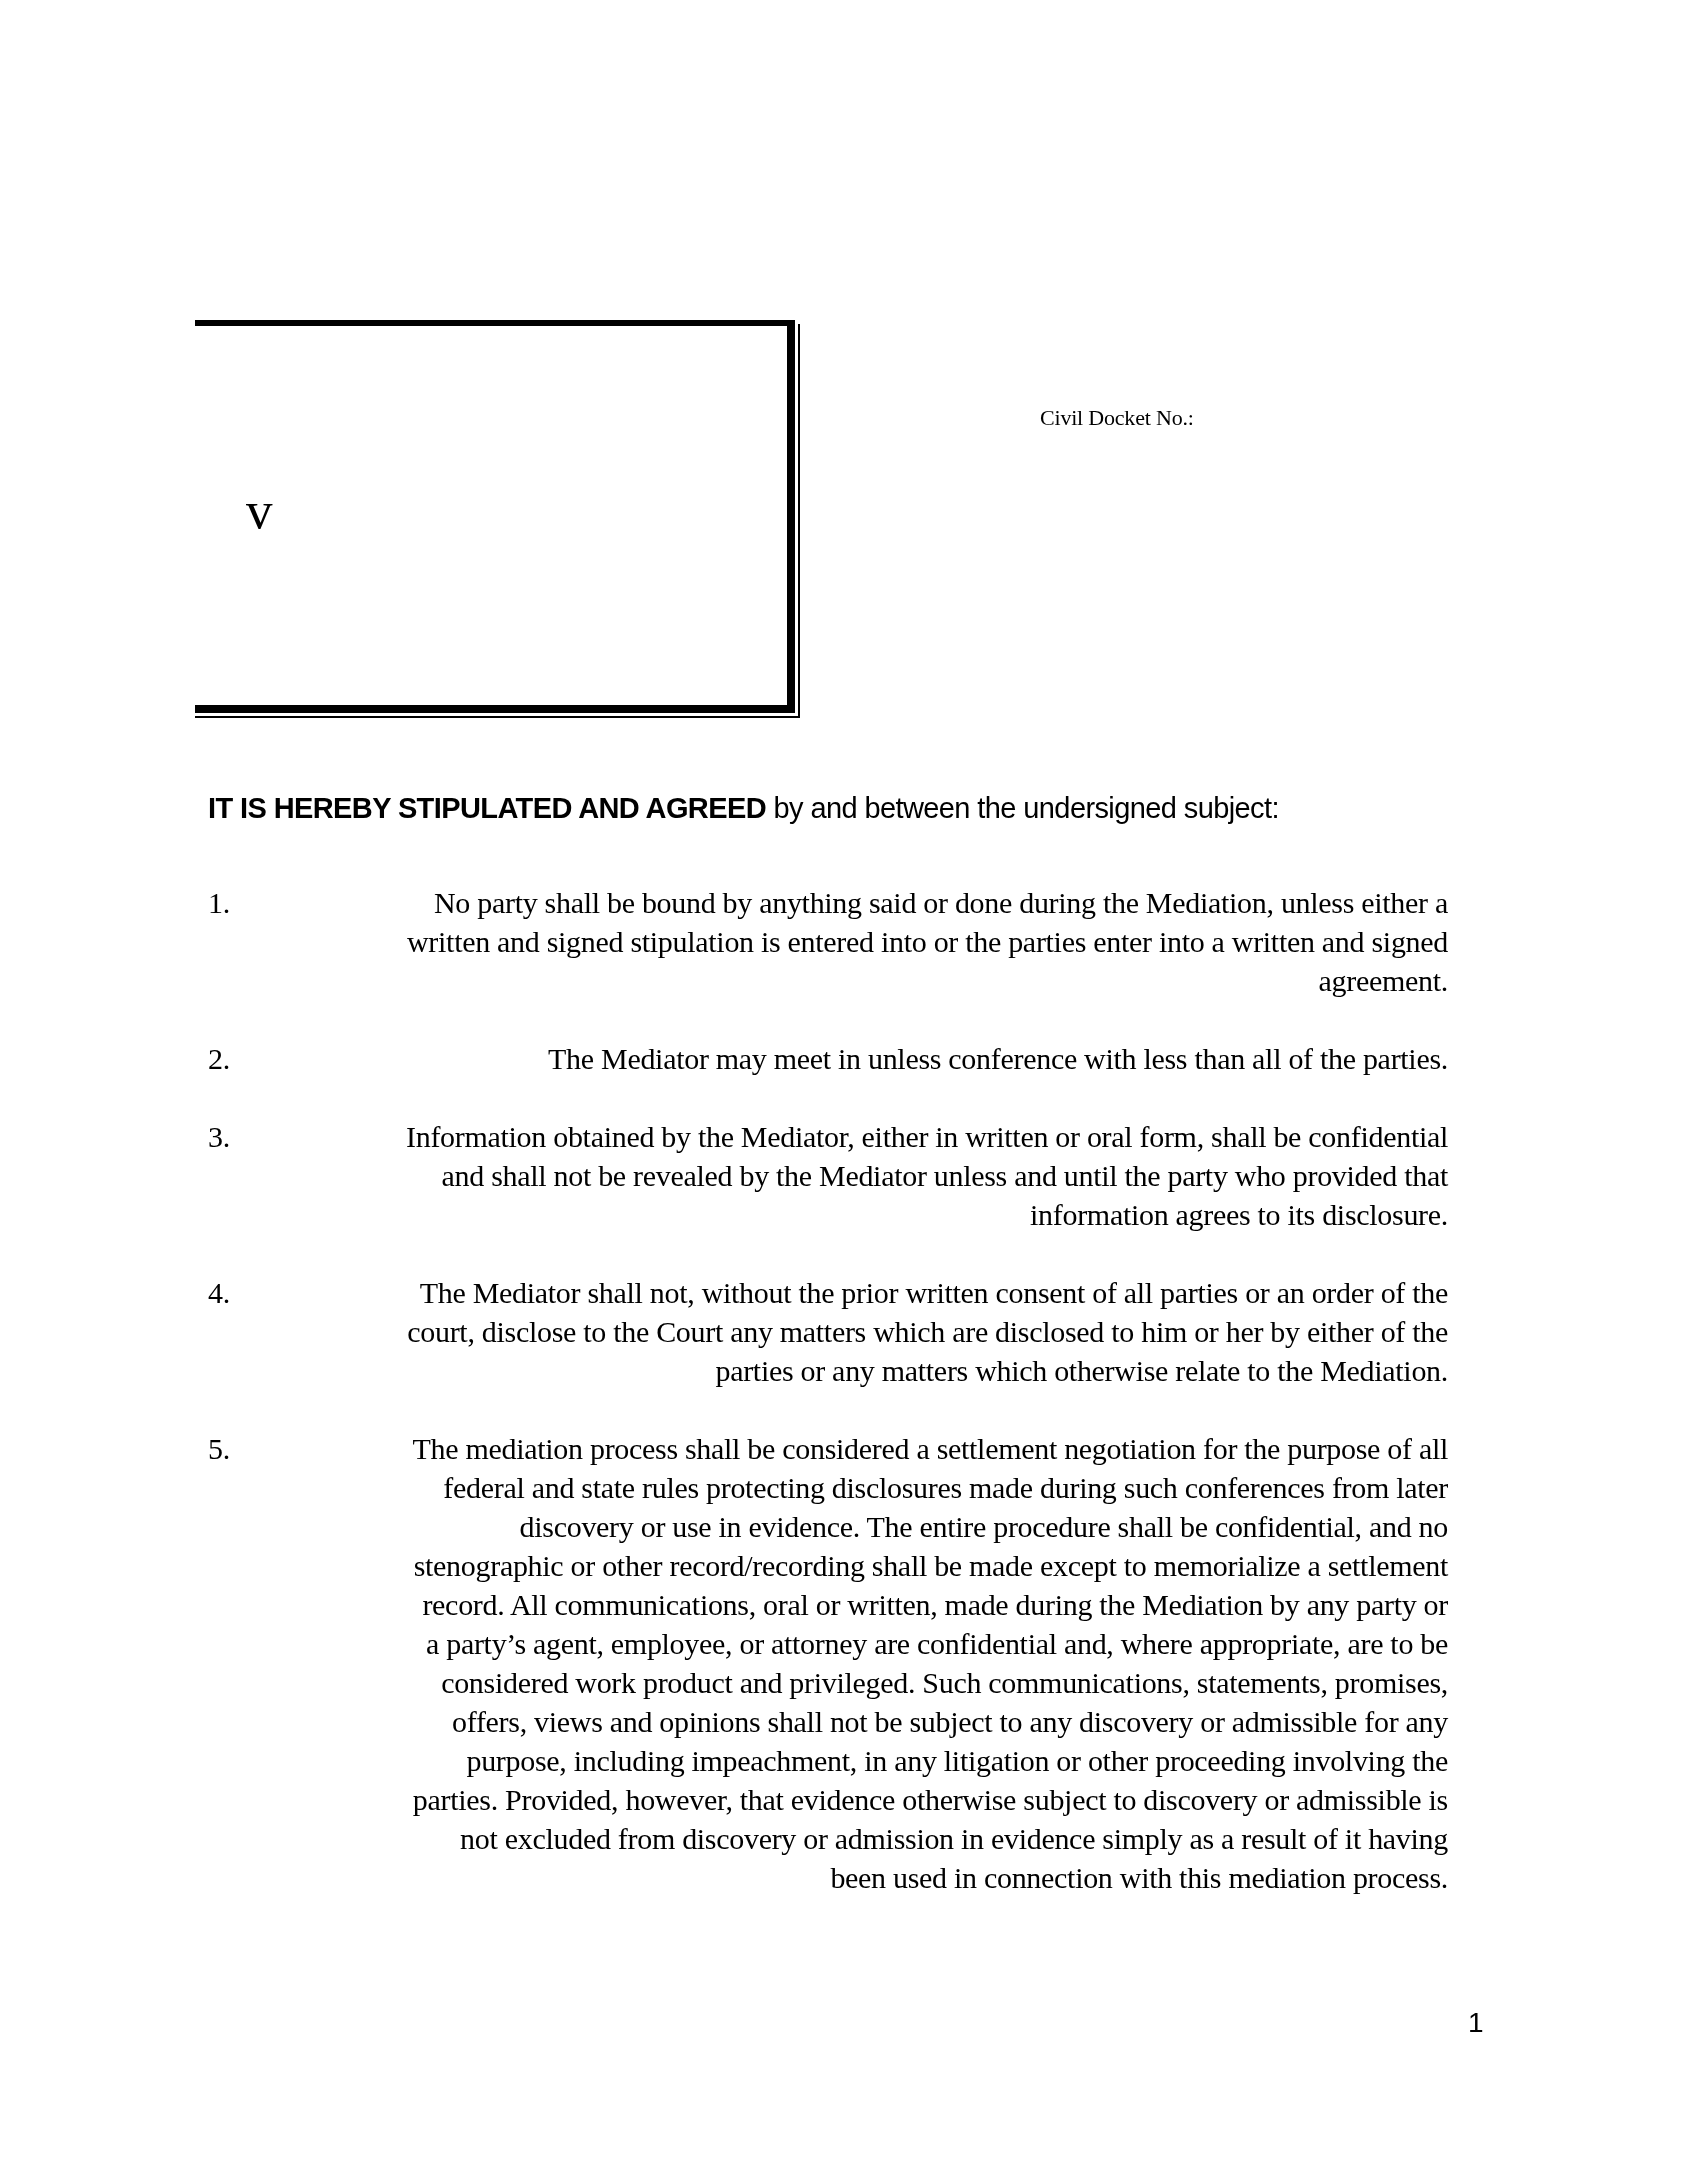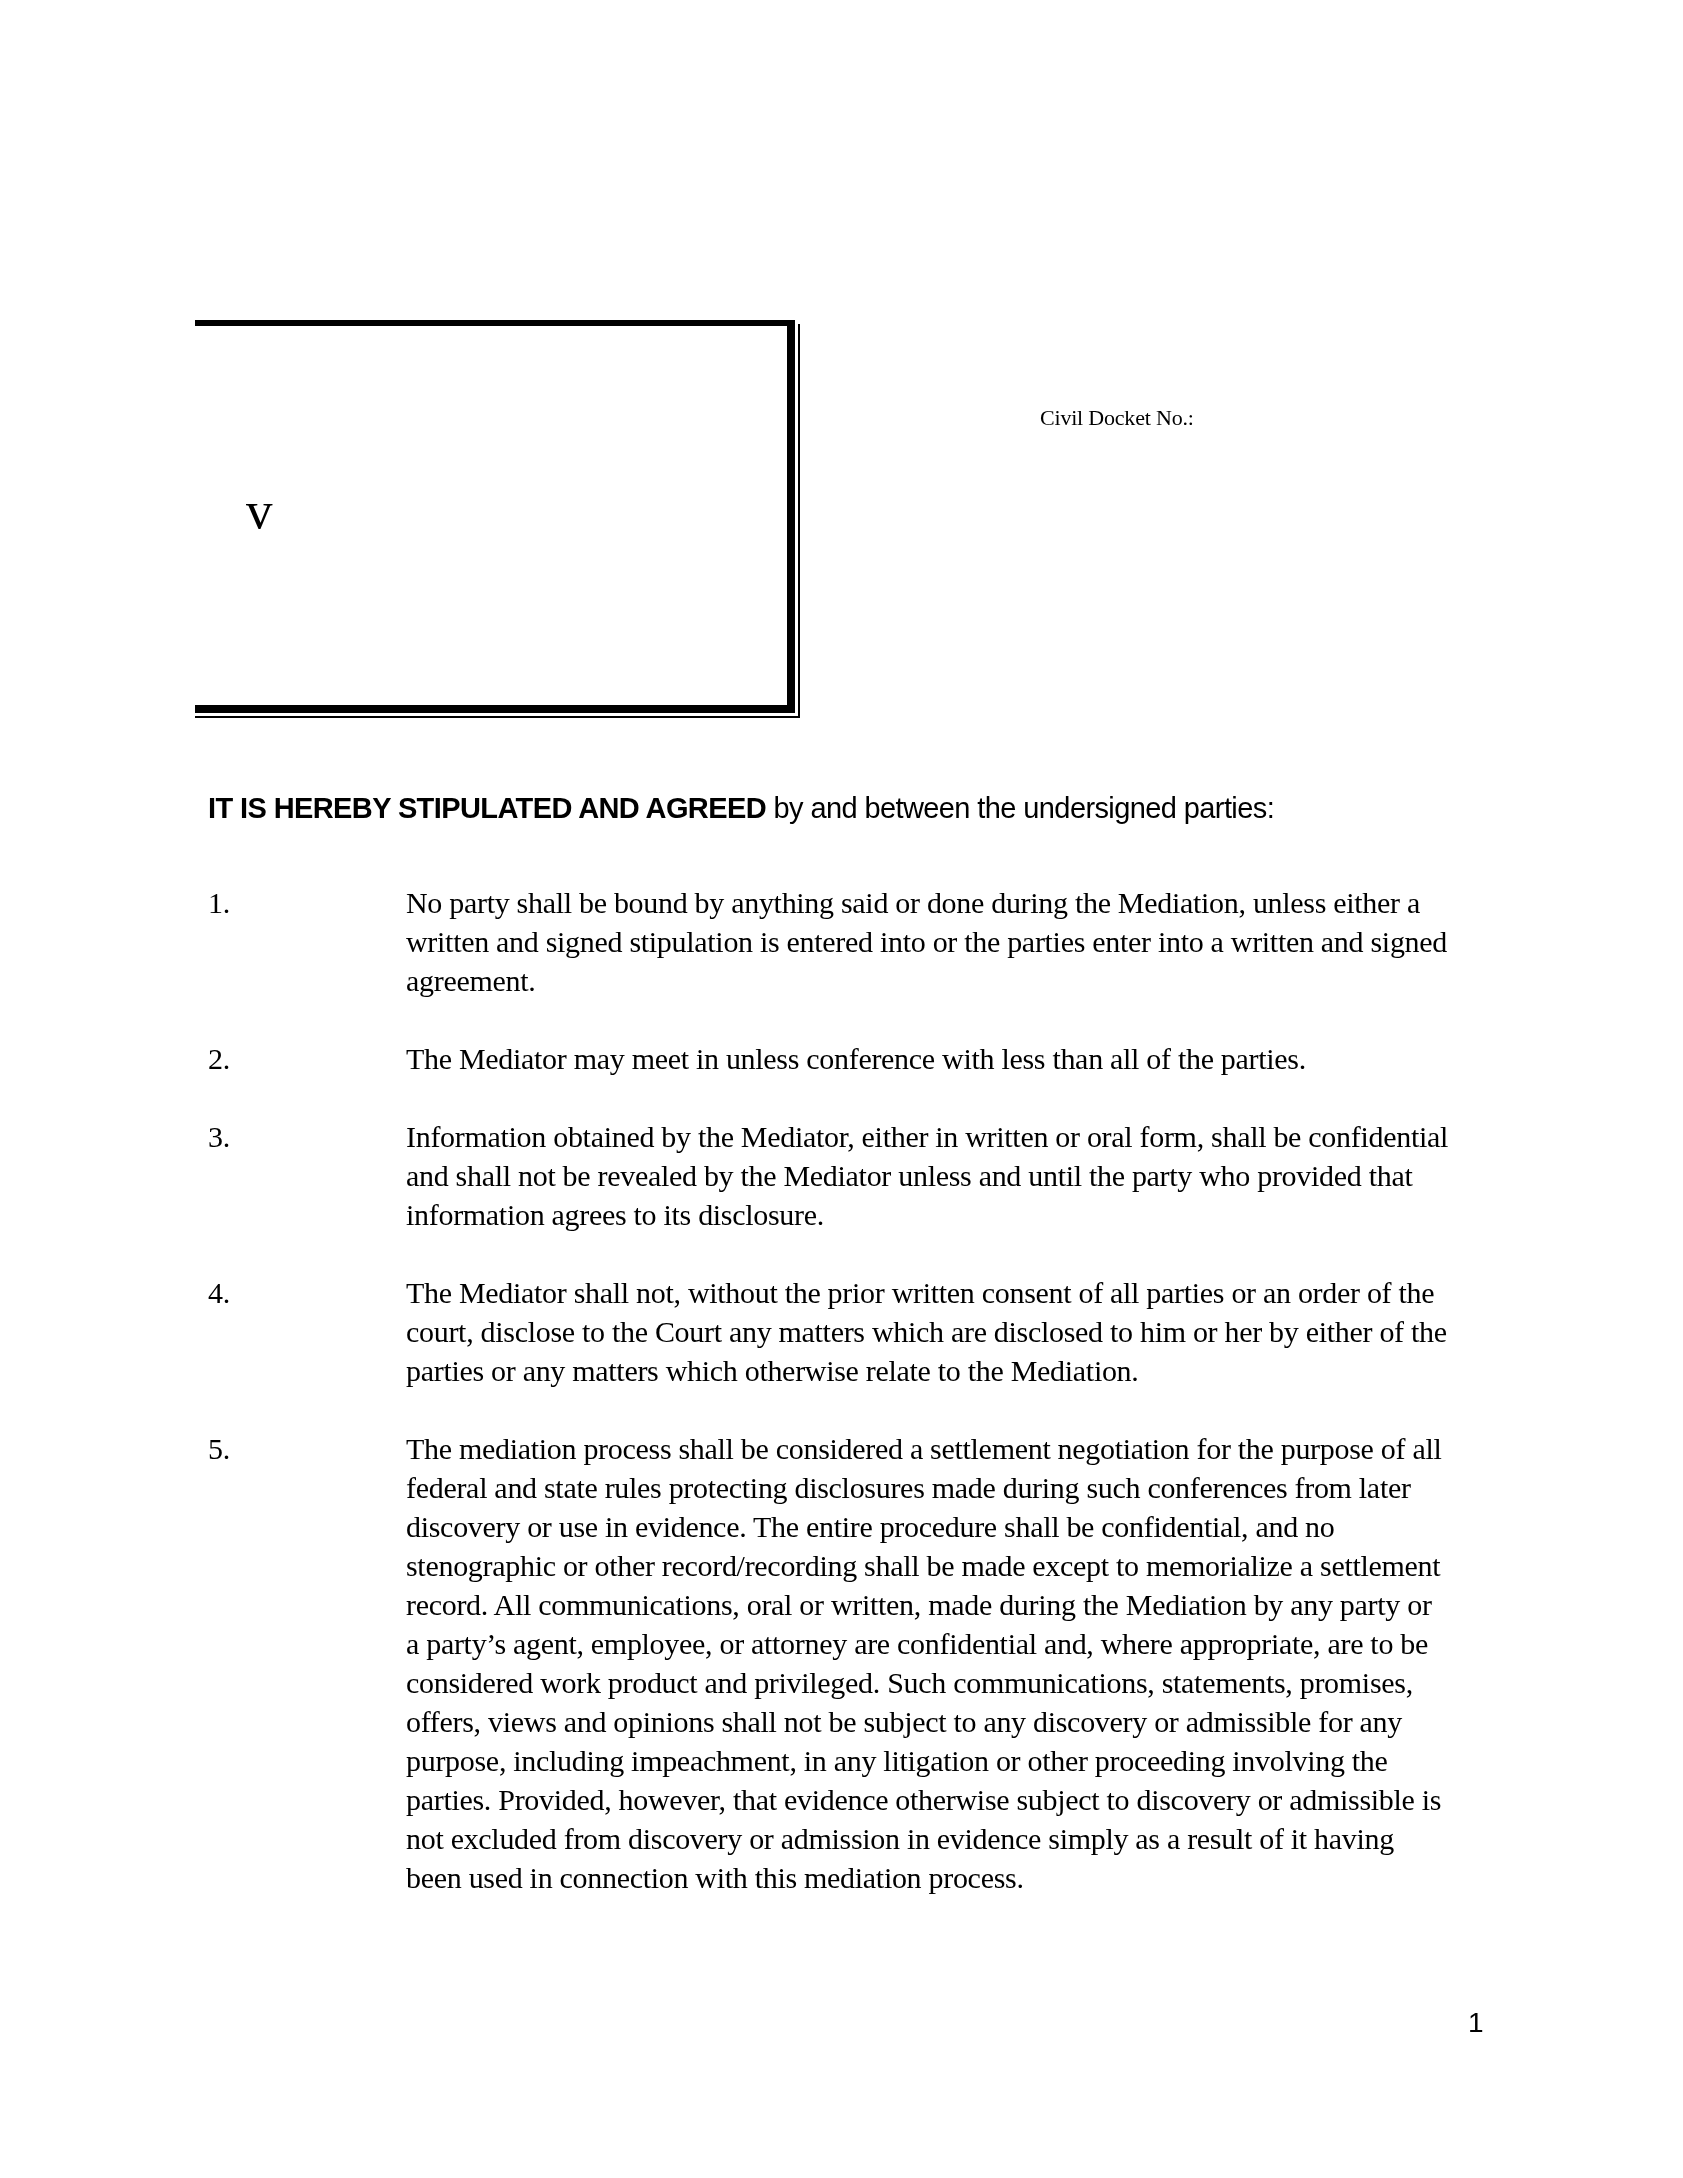"by and between the undersigned" span { text: parties -> subject }
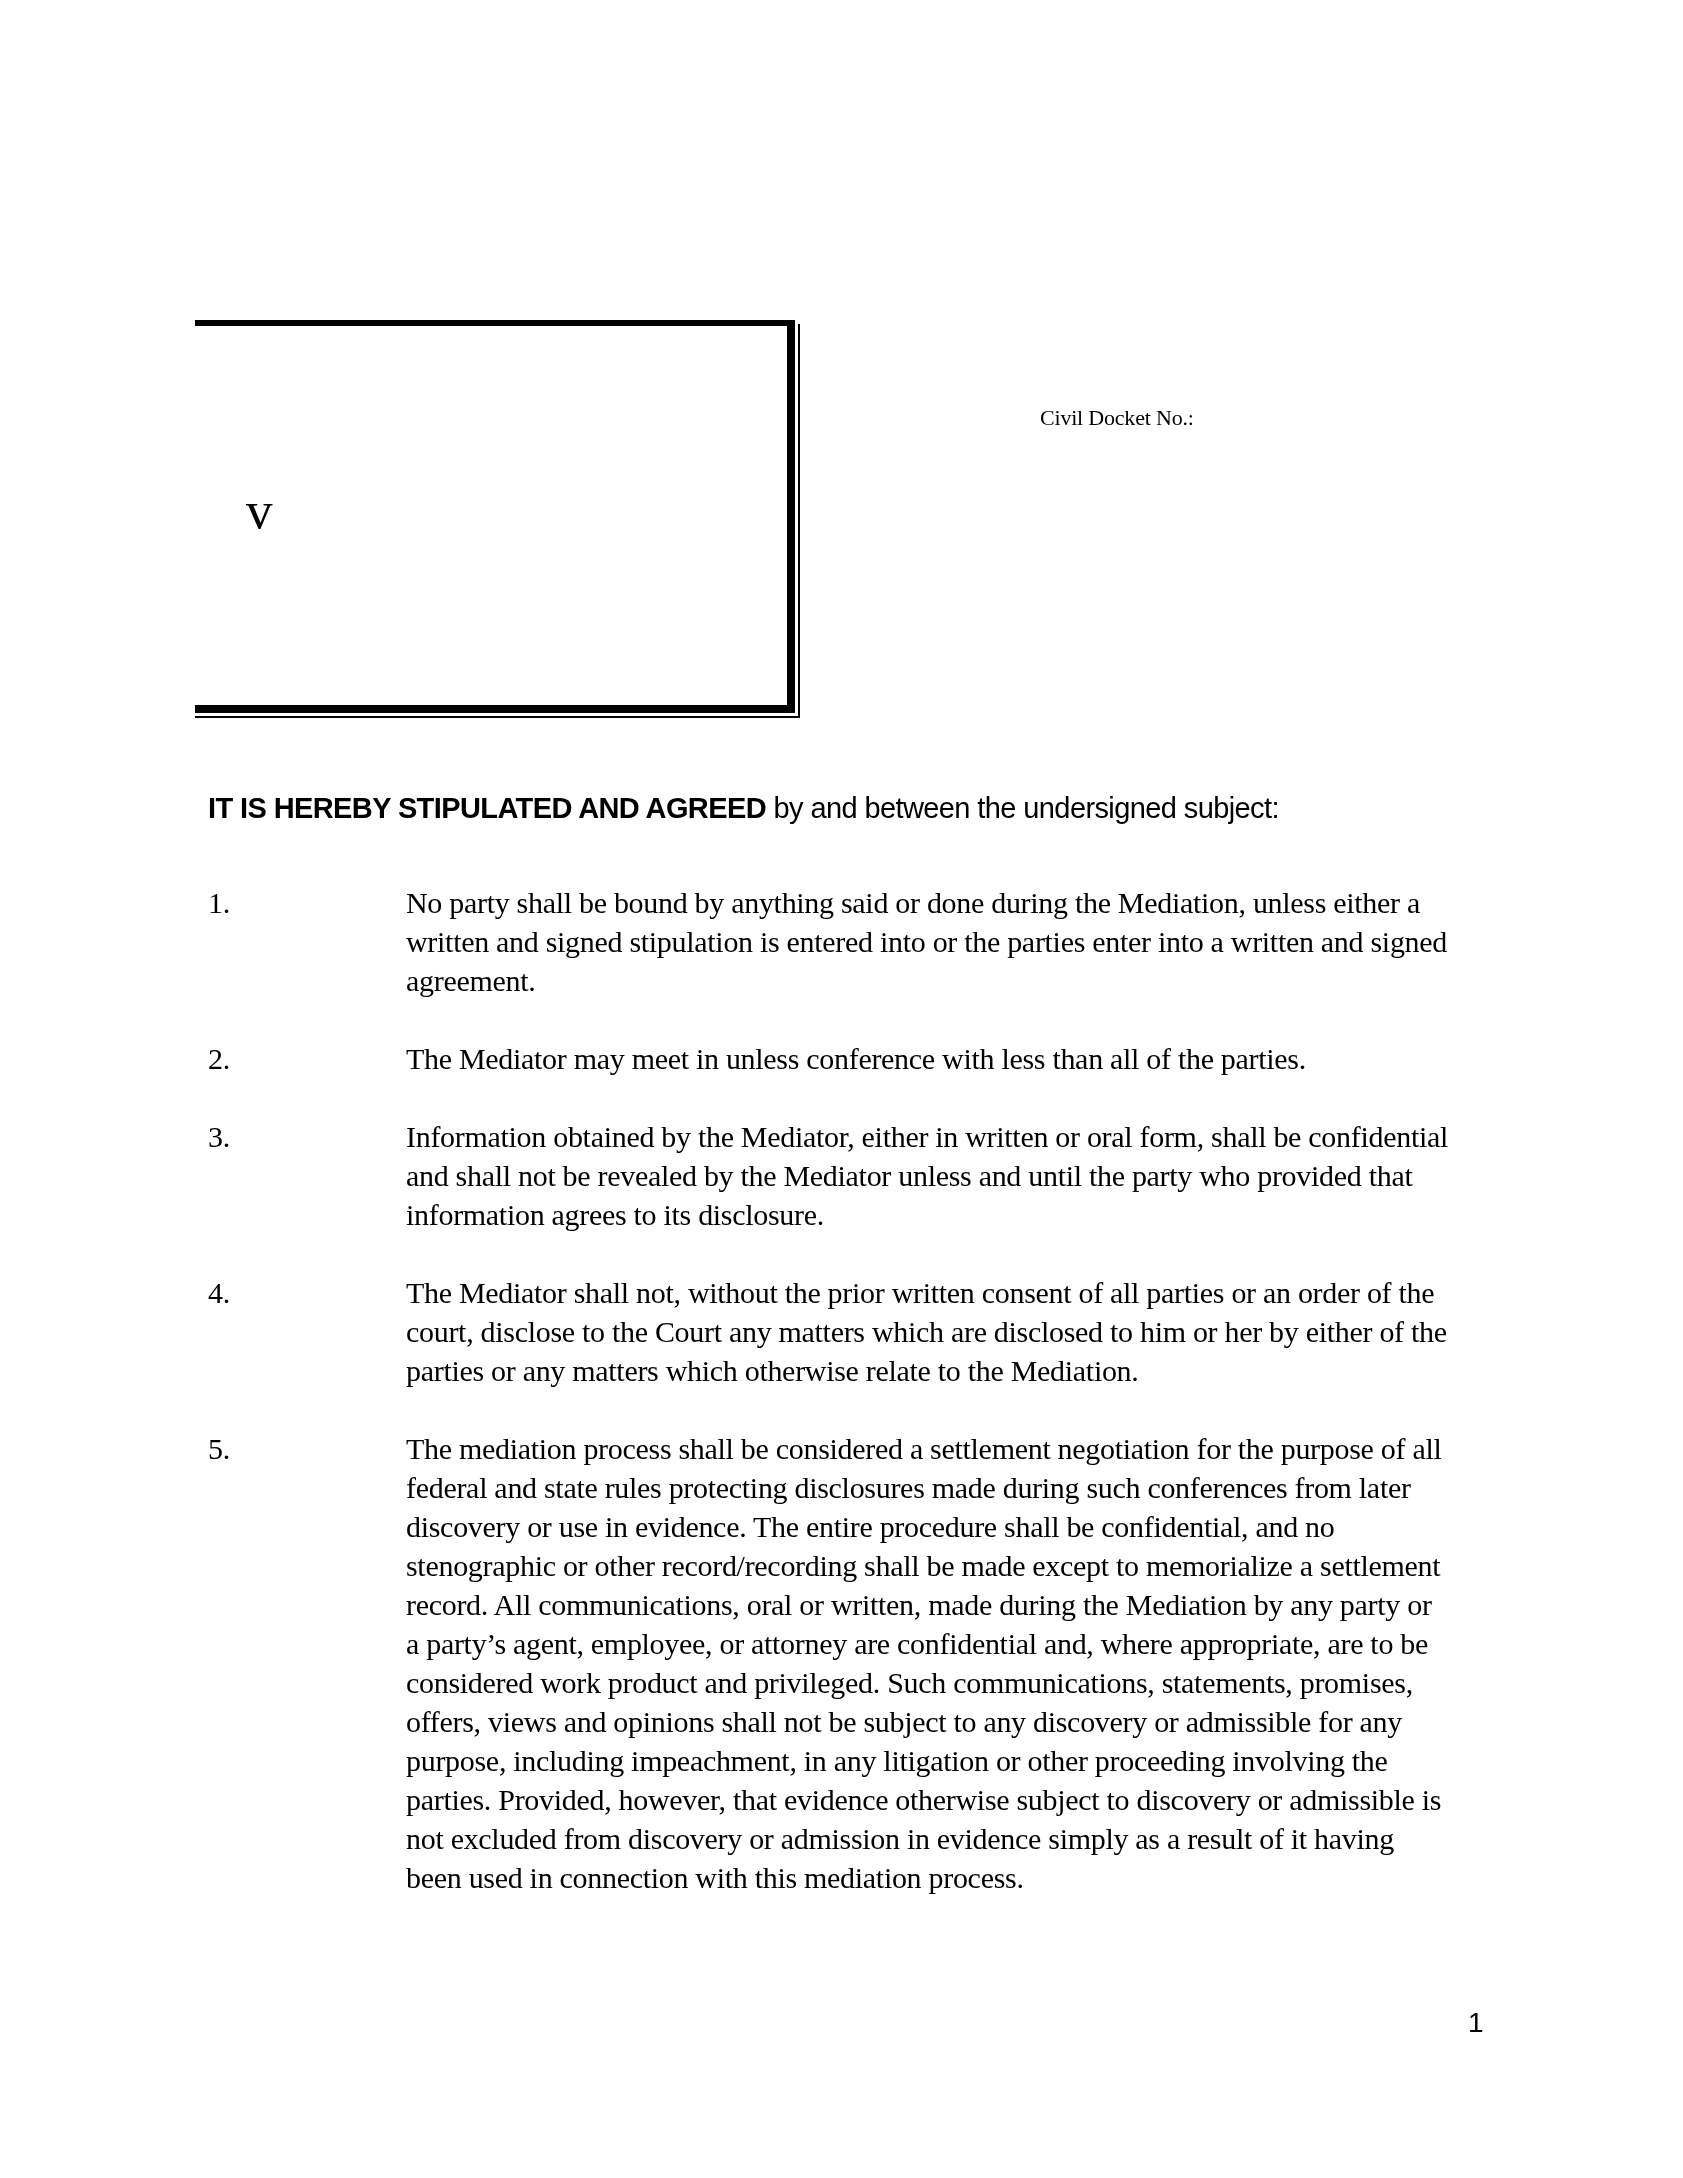"No party shall be bound" .para-text { text-align: none -> right }
